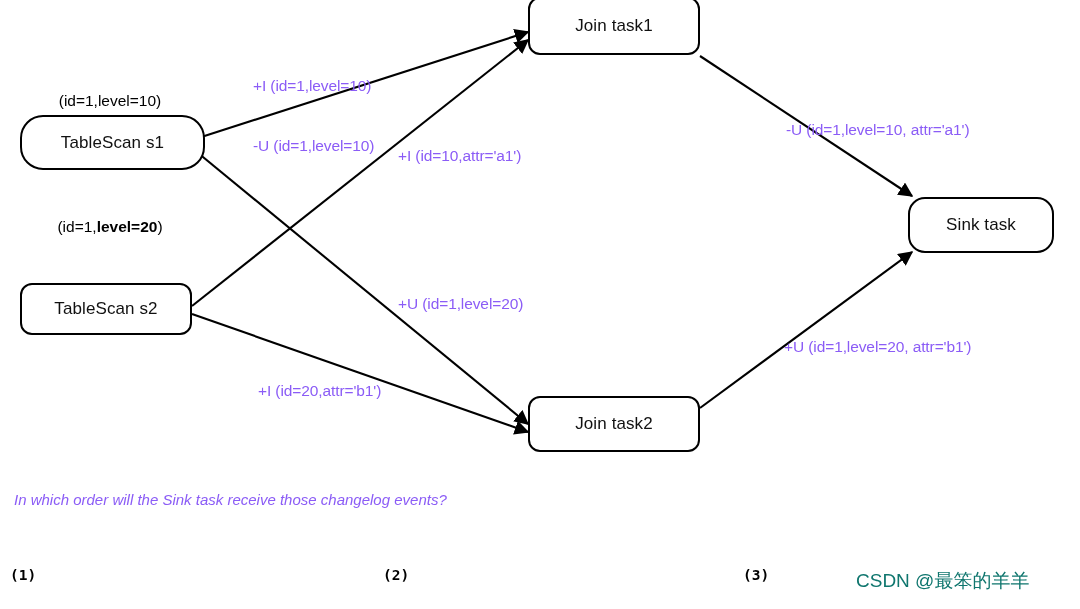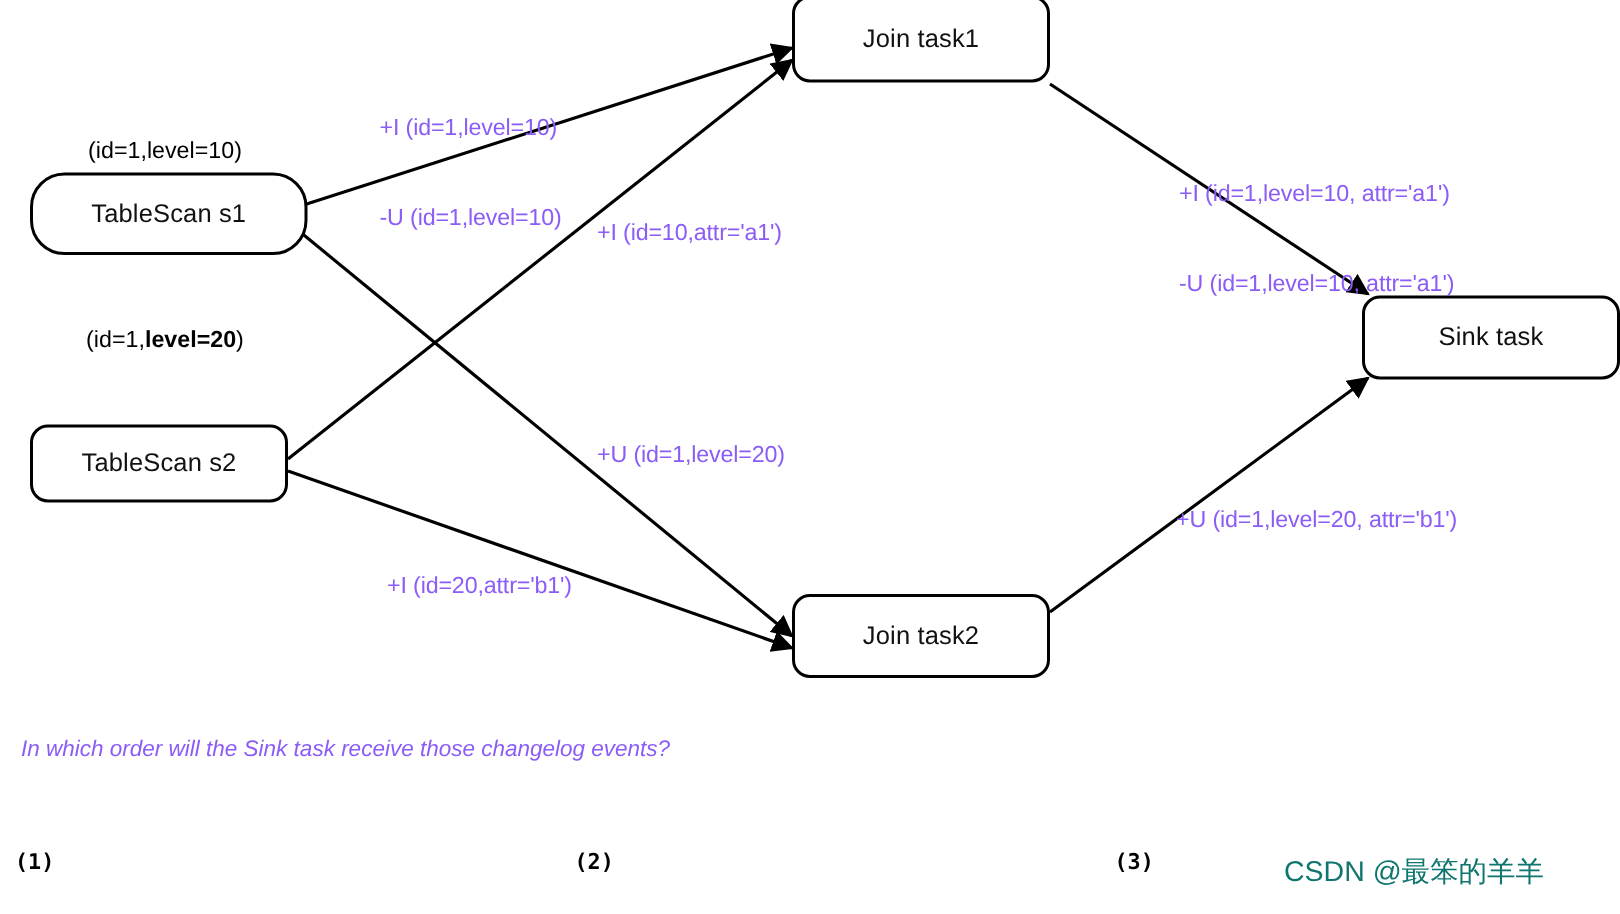"+I (id=1,level=10, attr='a1')" div { html: <div>+I (id=1,level=10, attr='a1')</div> -> none }
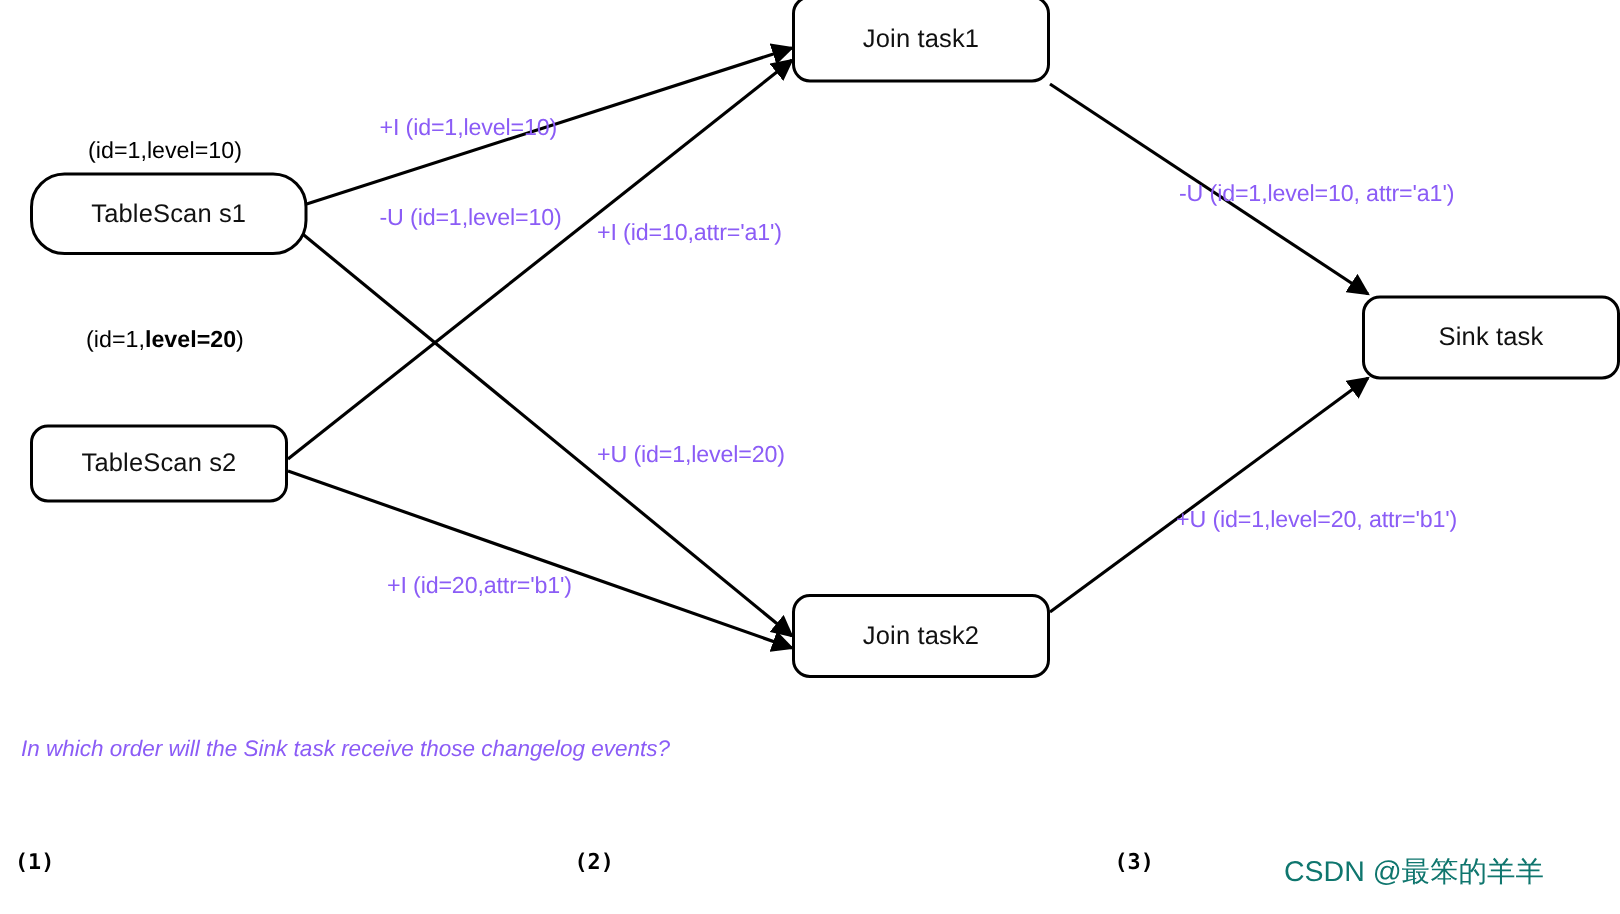"Sink task" div.node-box { border-radius: none -> 17px; width: 172px -> 146px }
